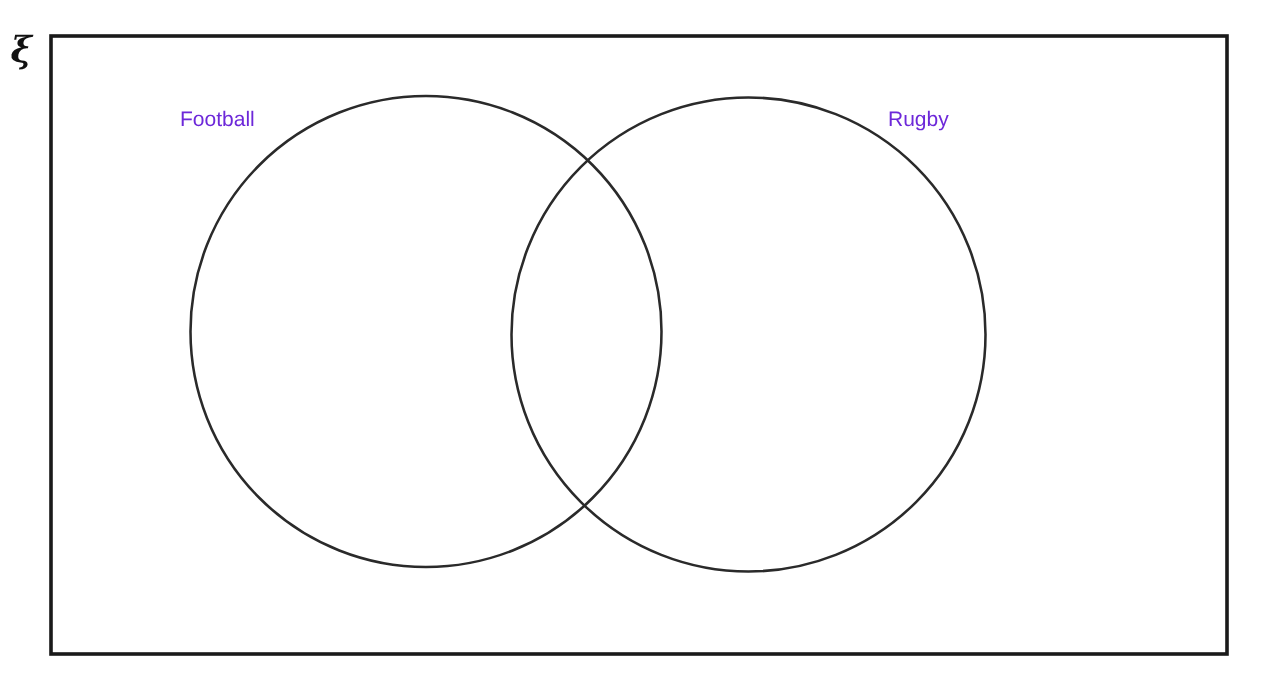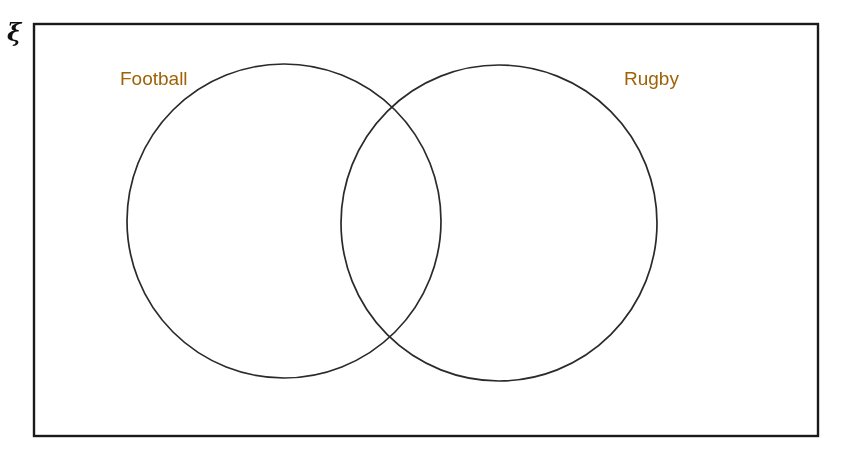"Football" .set-label { color: #a16207 -> #6d28d9; font-size: 19px -> 14px }
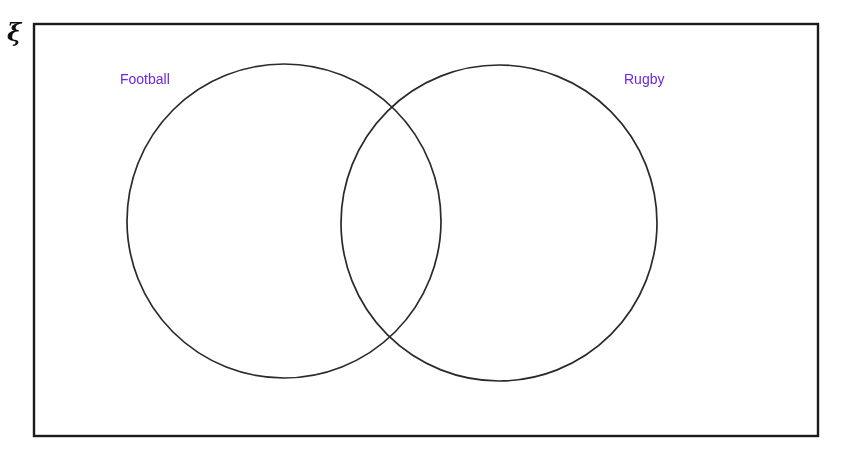"Rugby" .label-rugby { left: 624px -> 592px }
